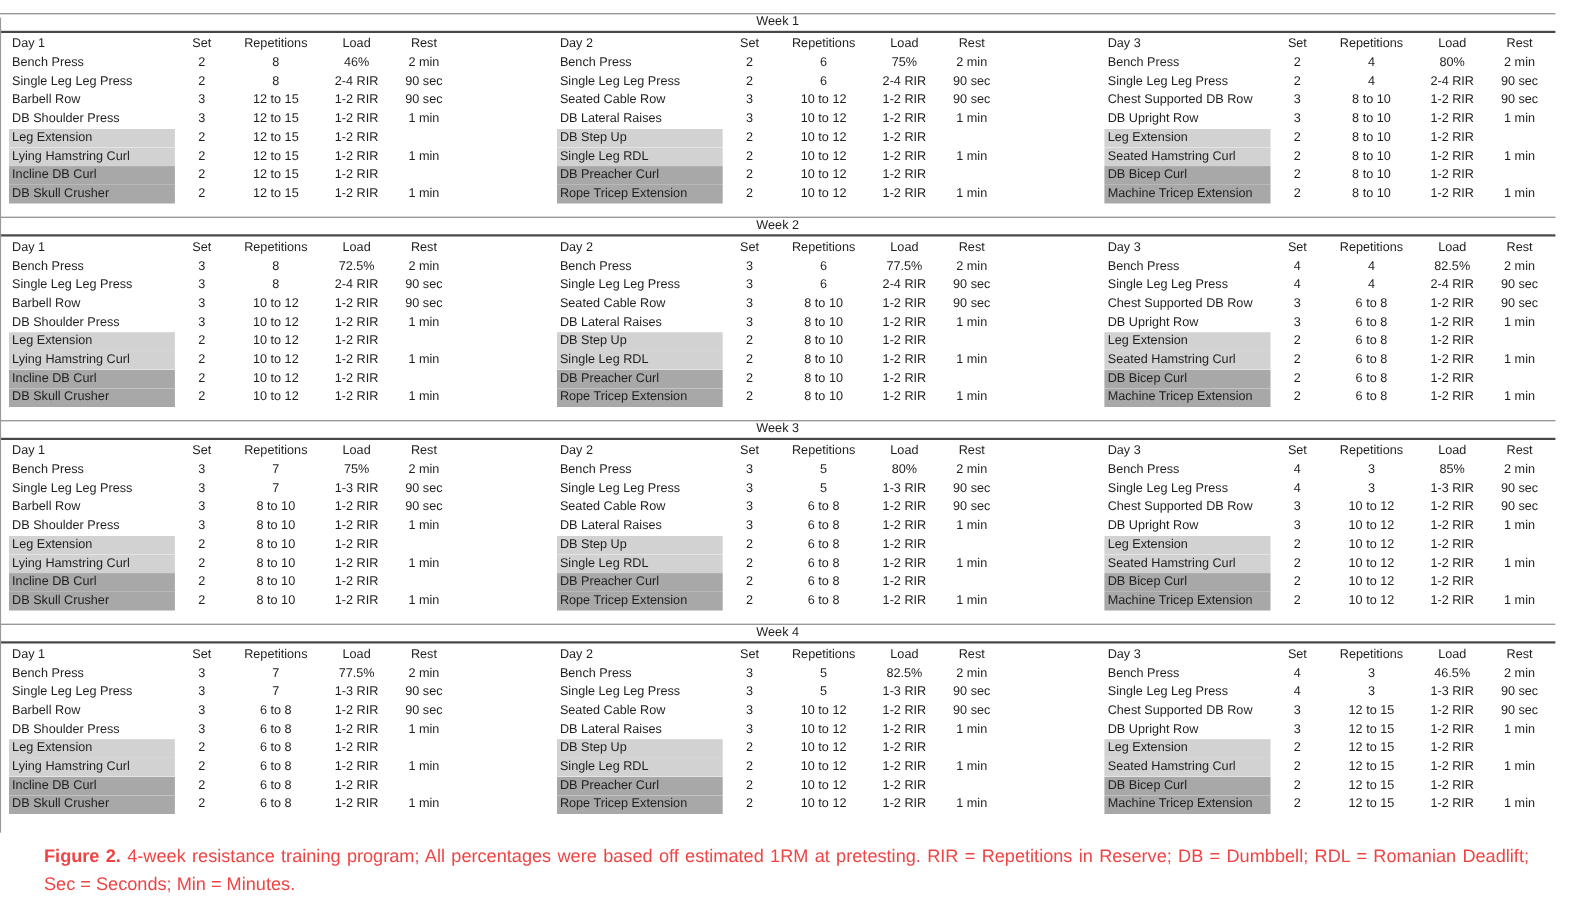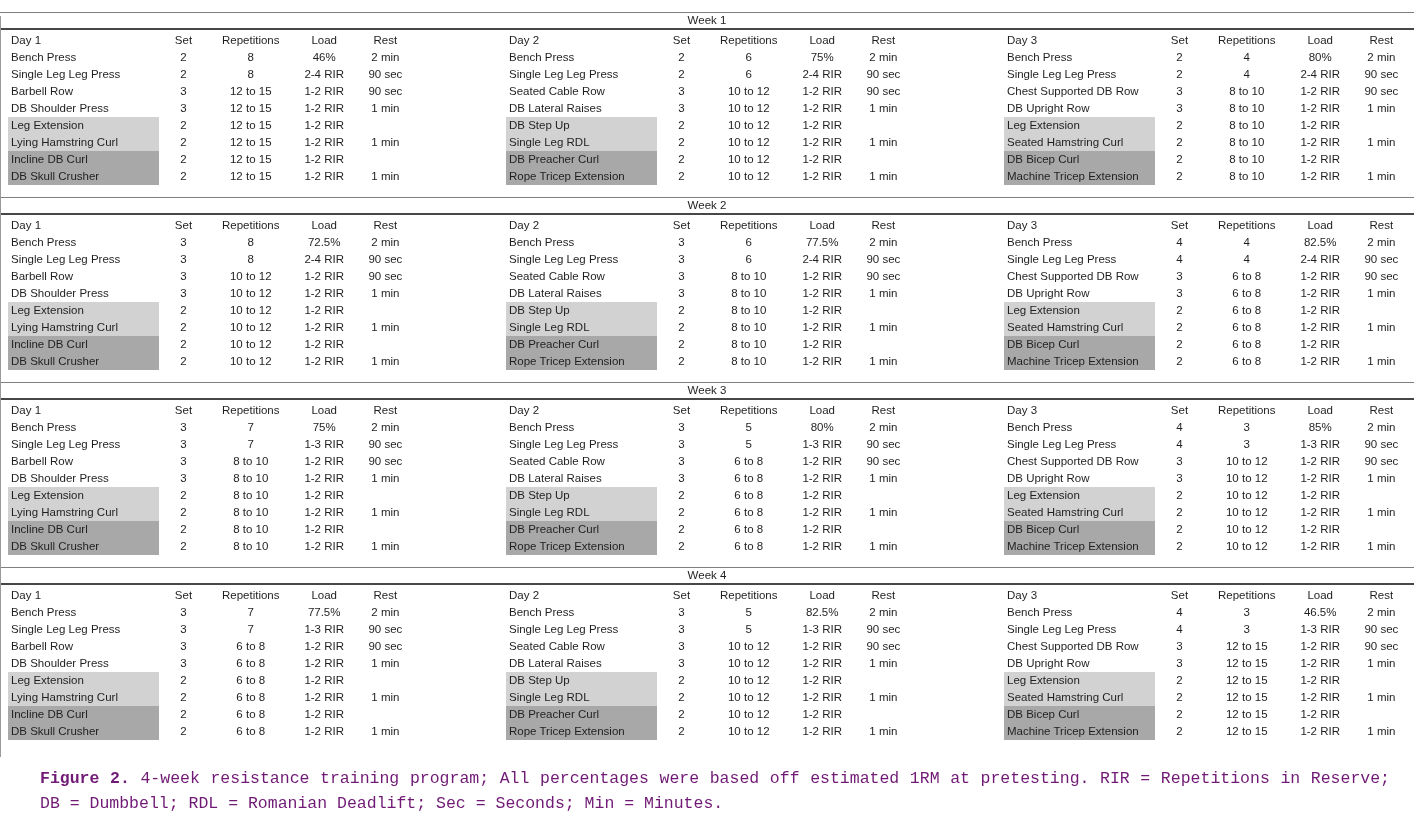"Figure 2. 4-week resistance training" .caption { color: #701a75 -> #ef4444; font-family: Liberation Mono, monospace -> Liberation Sans, sans-serif }
